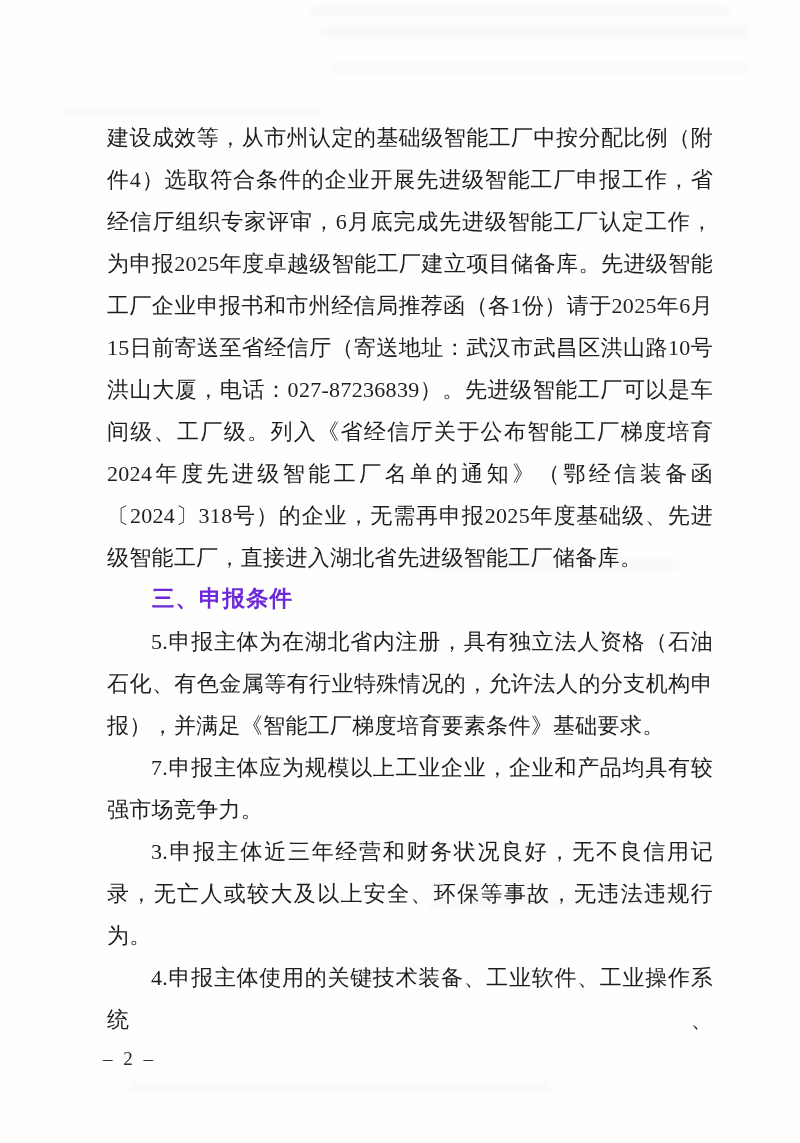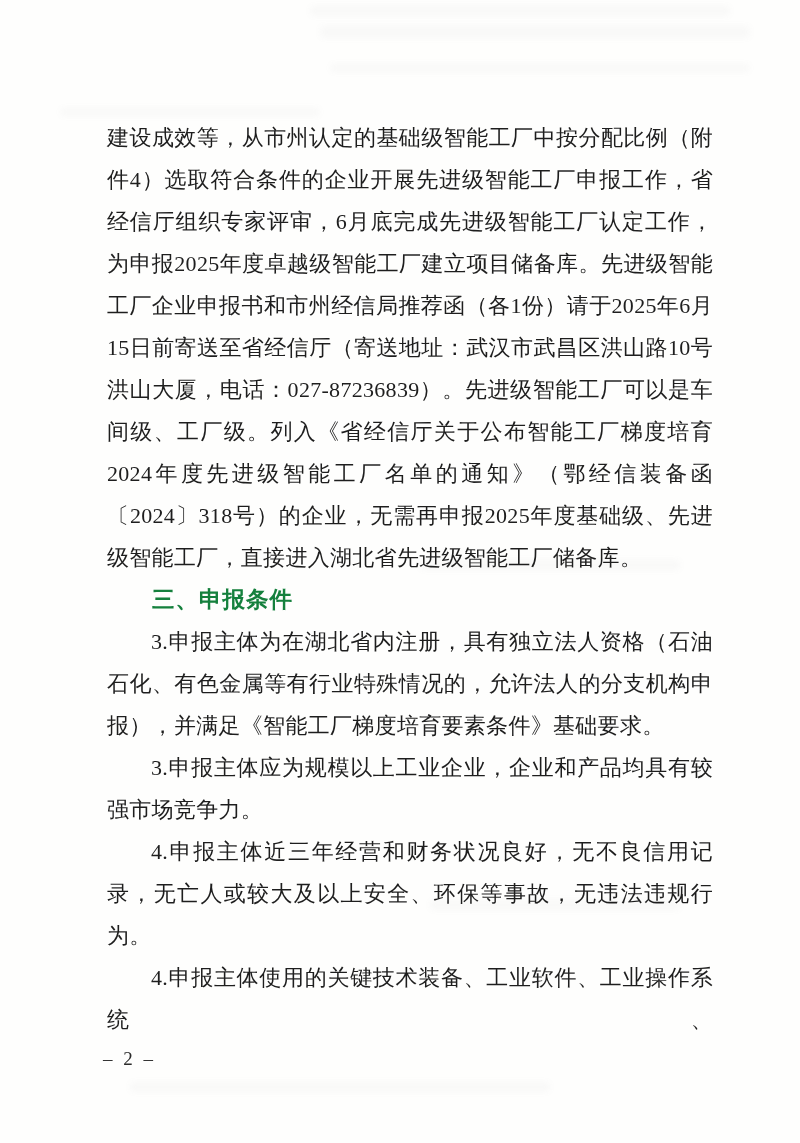"三、申报条件" .content h2 { color: #15803d -> #6d28d9; font-family: Liberation Sans, sans-serif -> Liberation Mono, monospace }
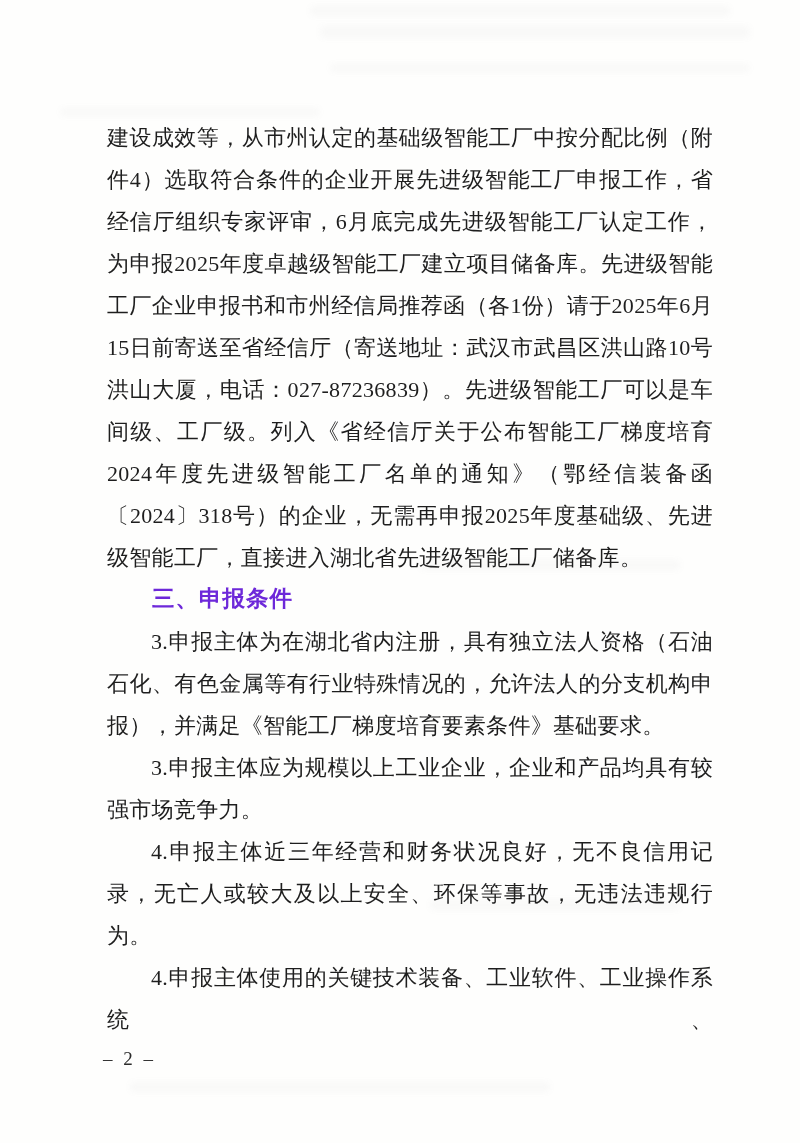"3.申报主体为在湖北省内注册，具有独立法人资格（石油石化、有色金属等有行业特殊情" p { text: 3 -> 5 }
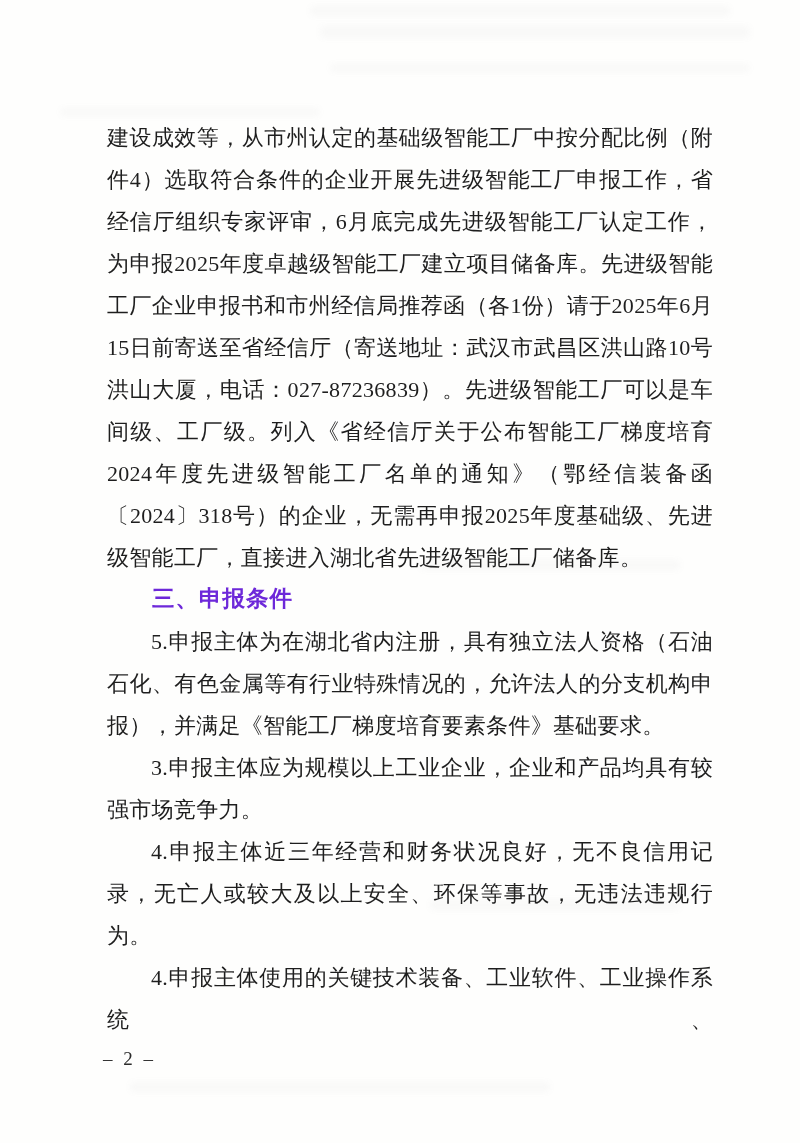"3.申报主体应为规模以上工业企业，企业和产品均具有较强市场竞争力。" p { text: 3 -> 7 }
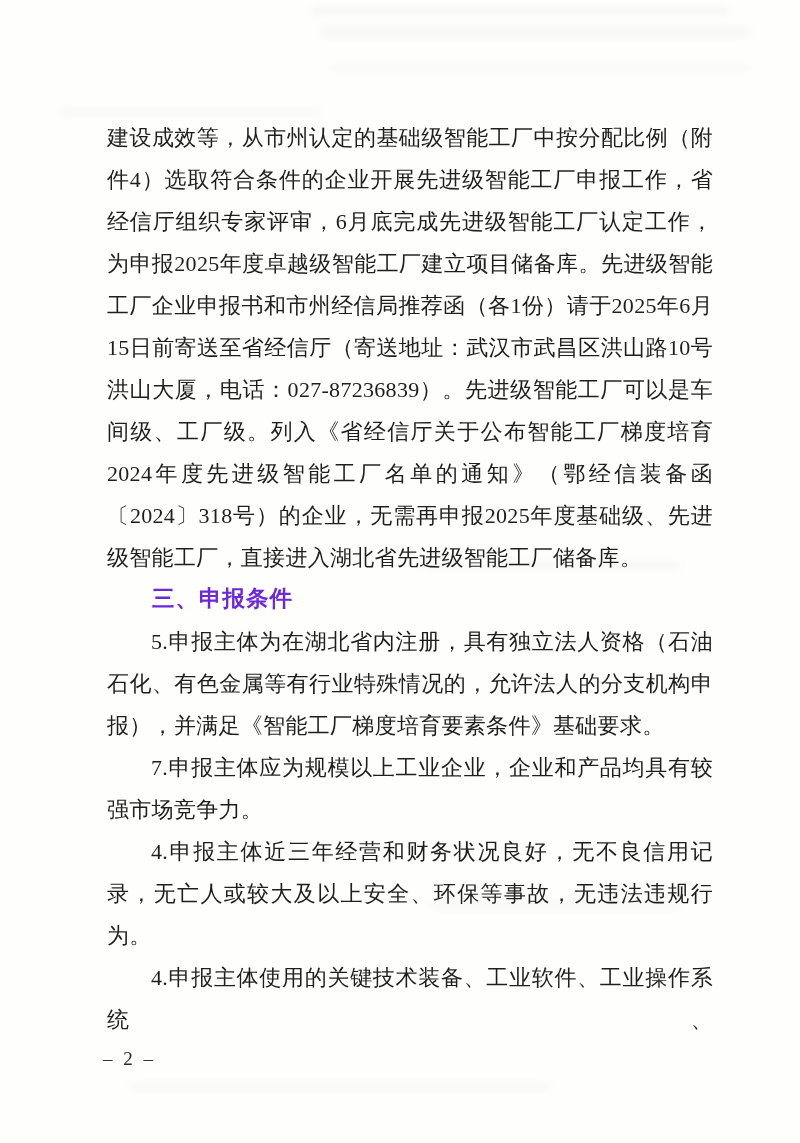"4.申报主体近三年经营和财务状况良好，无不良信用记录，无亡人或较大及以上安全、环" p { text: 4 -> 3 }
